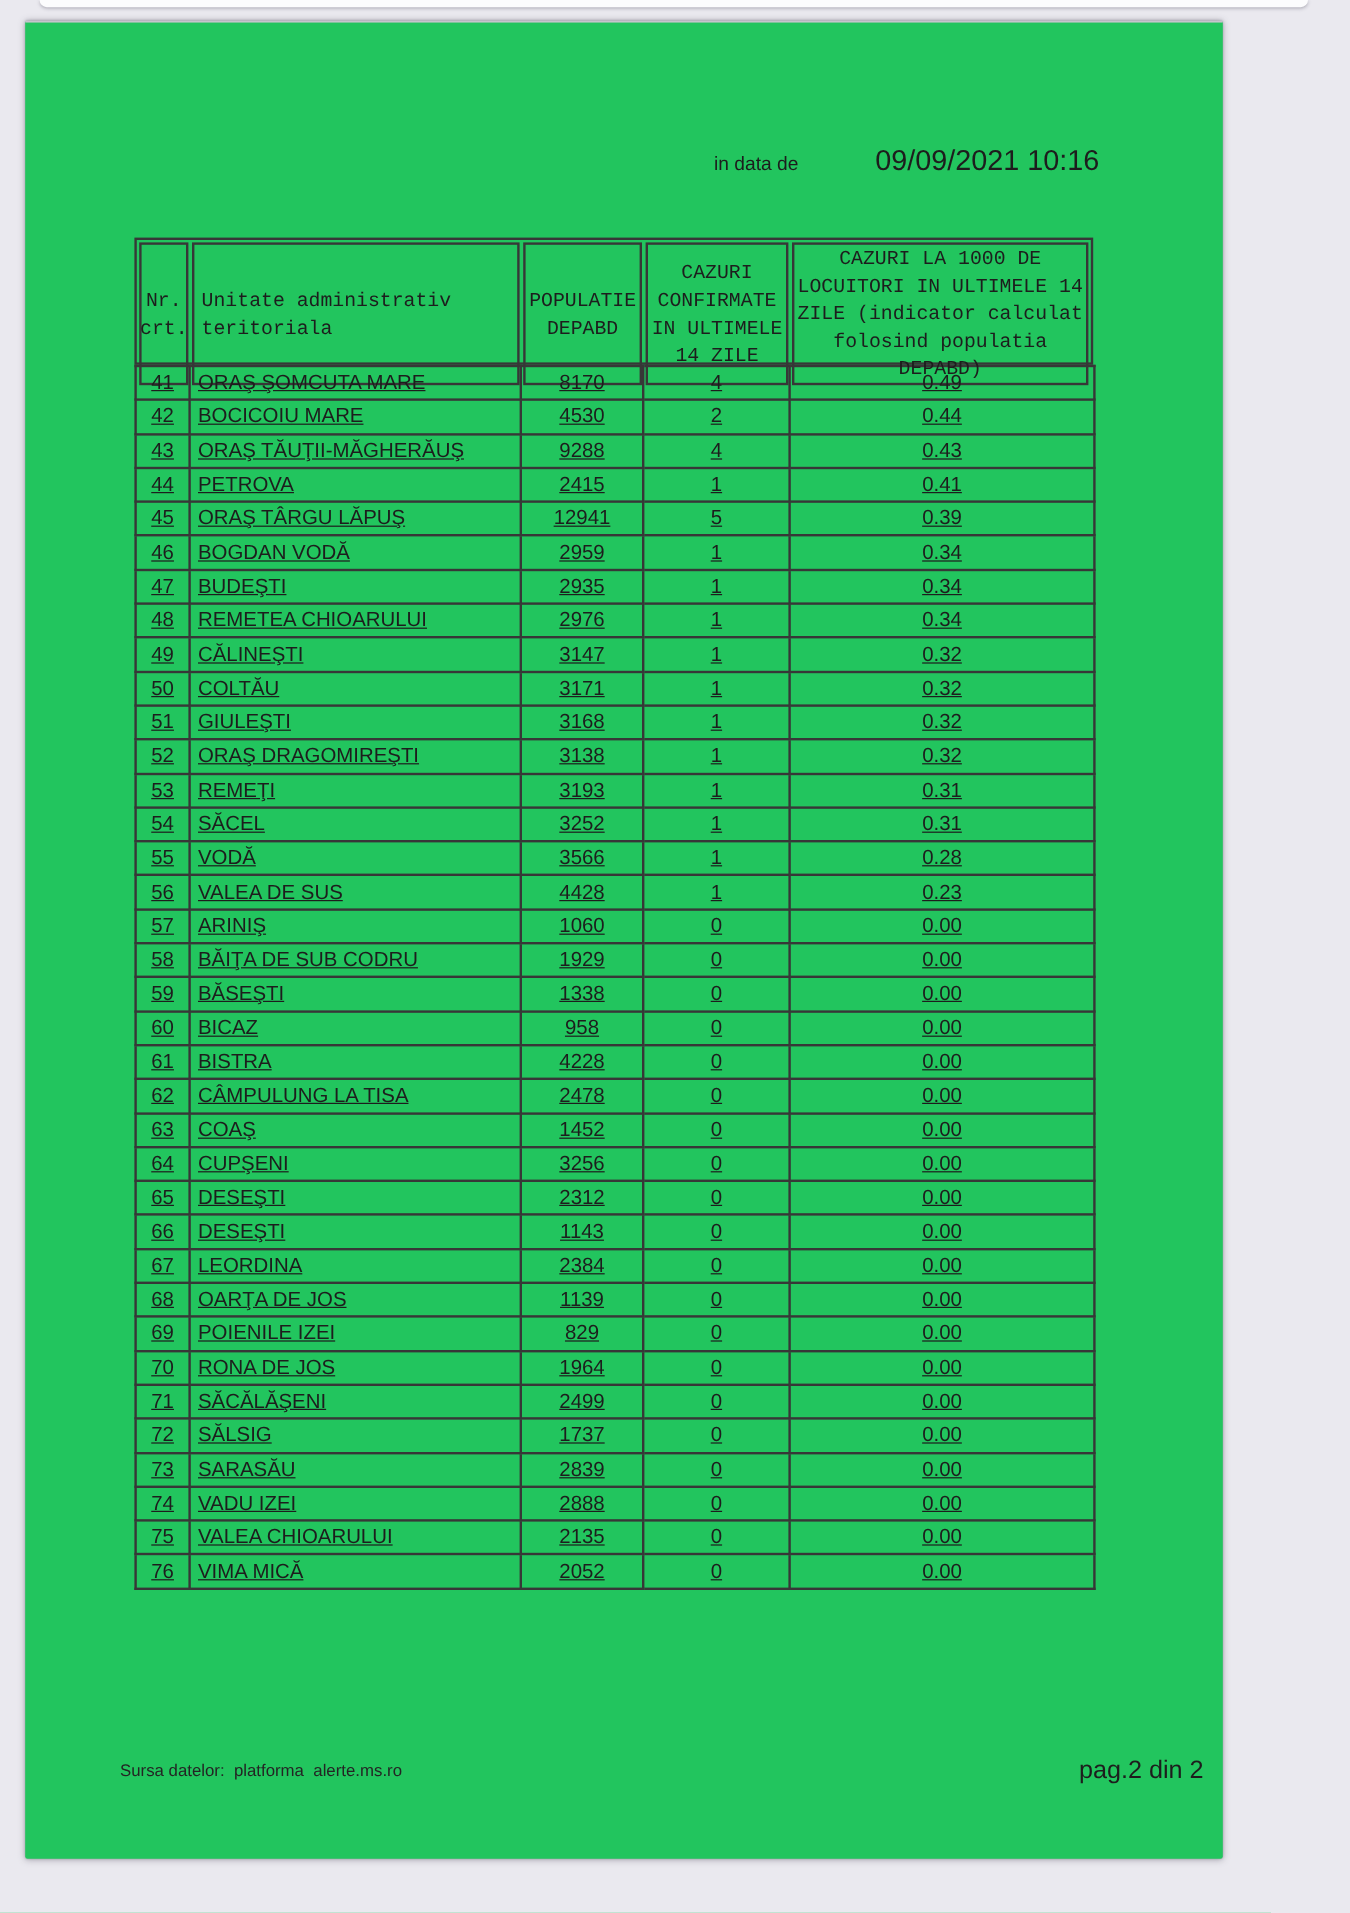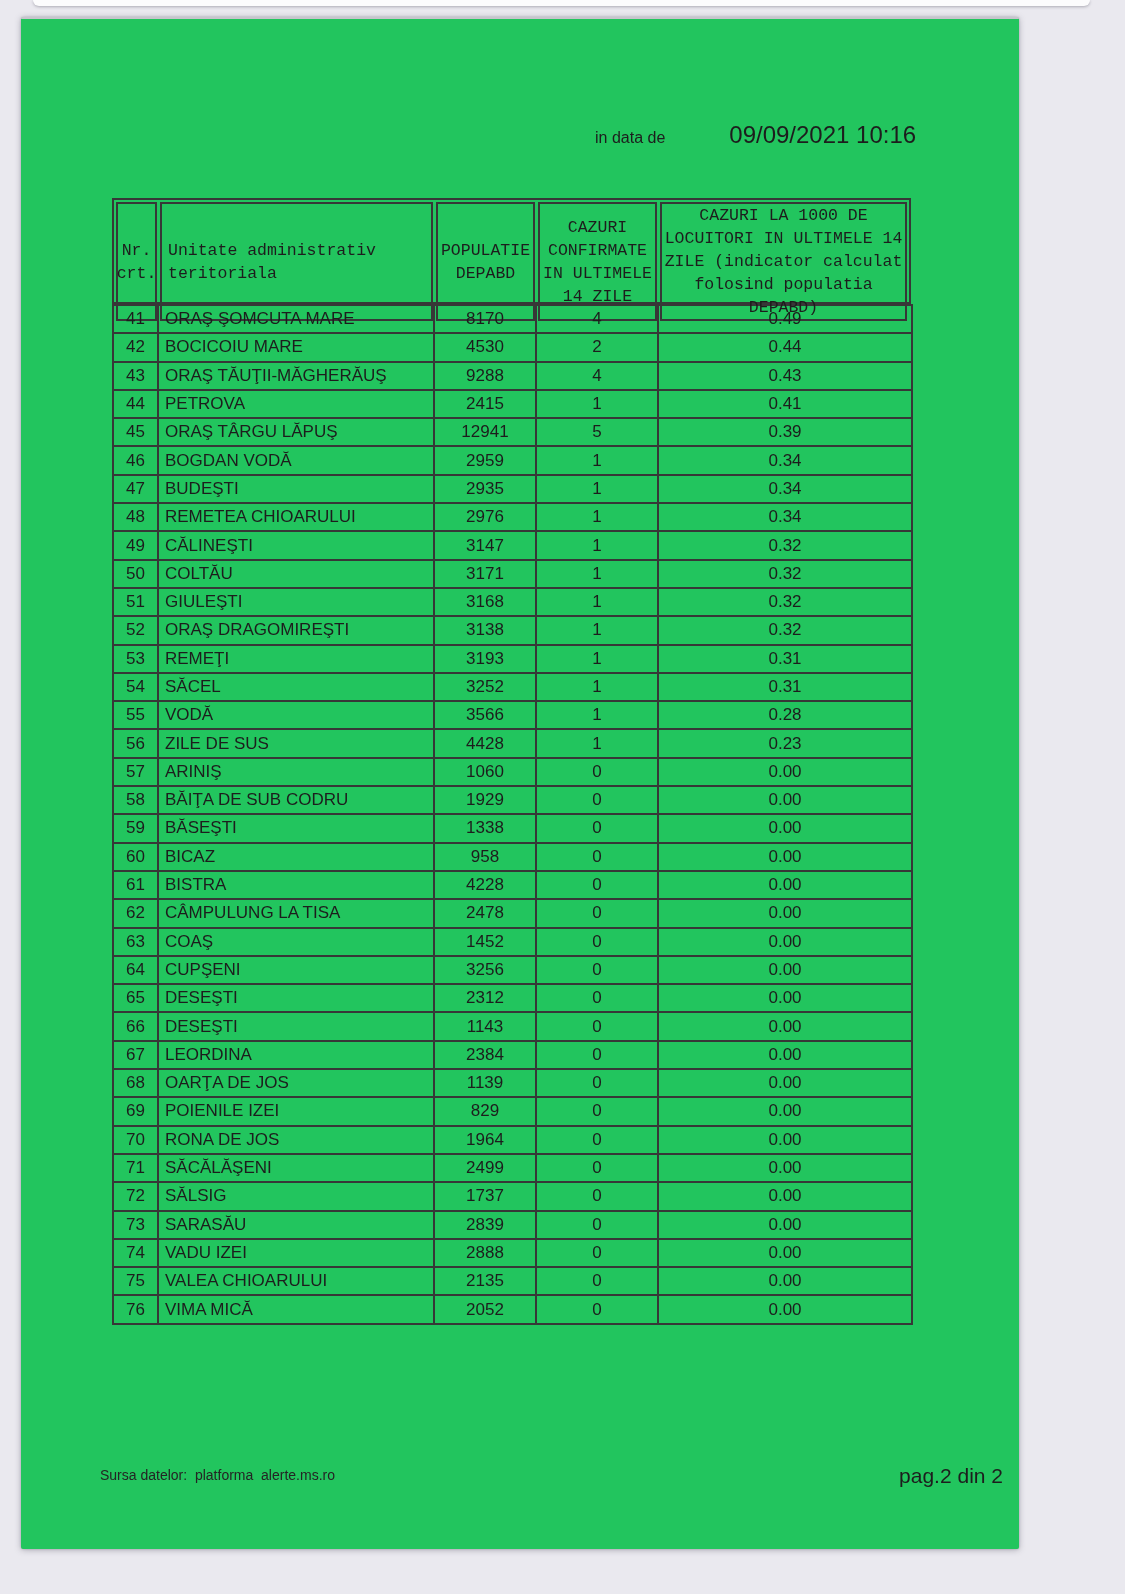"41" table.datatable { text-decoration: none -> underline }
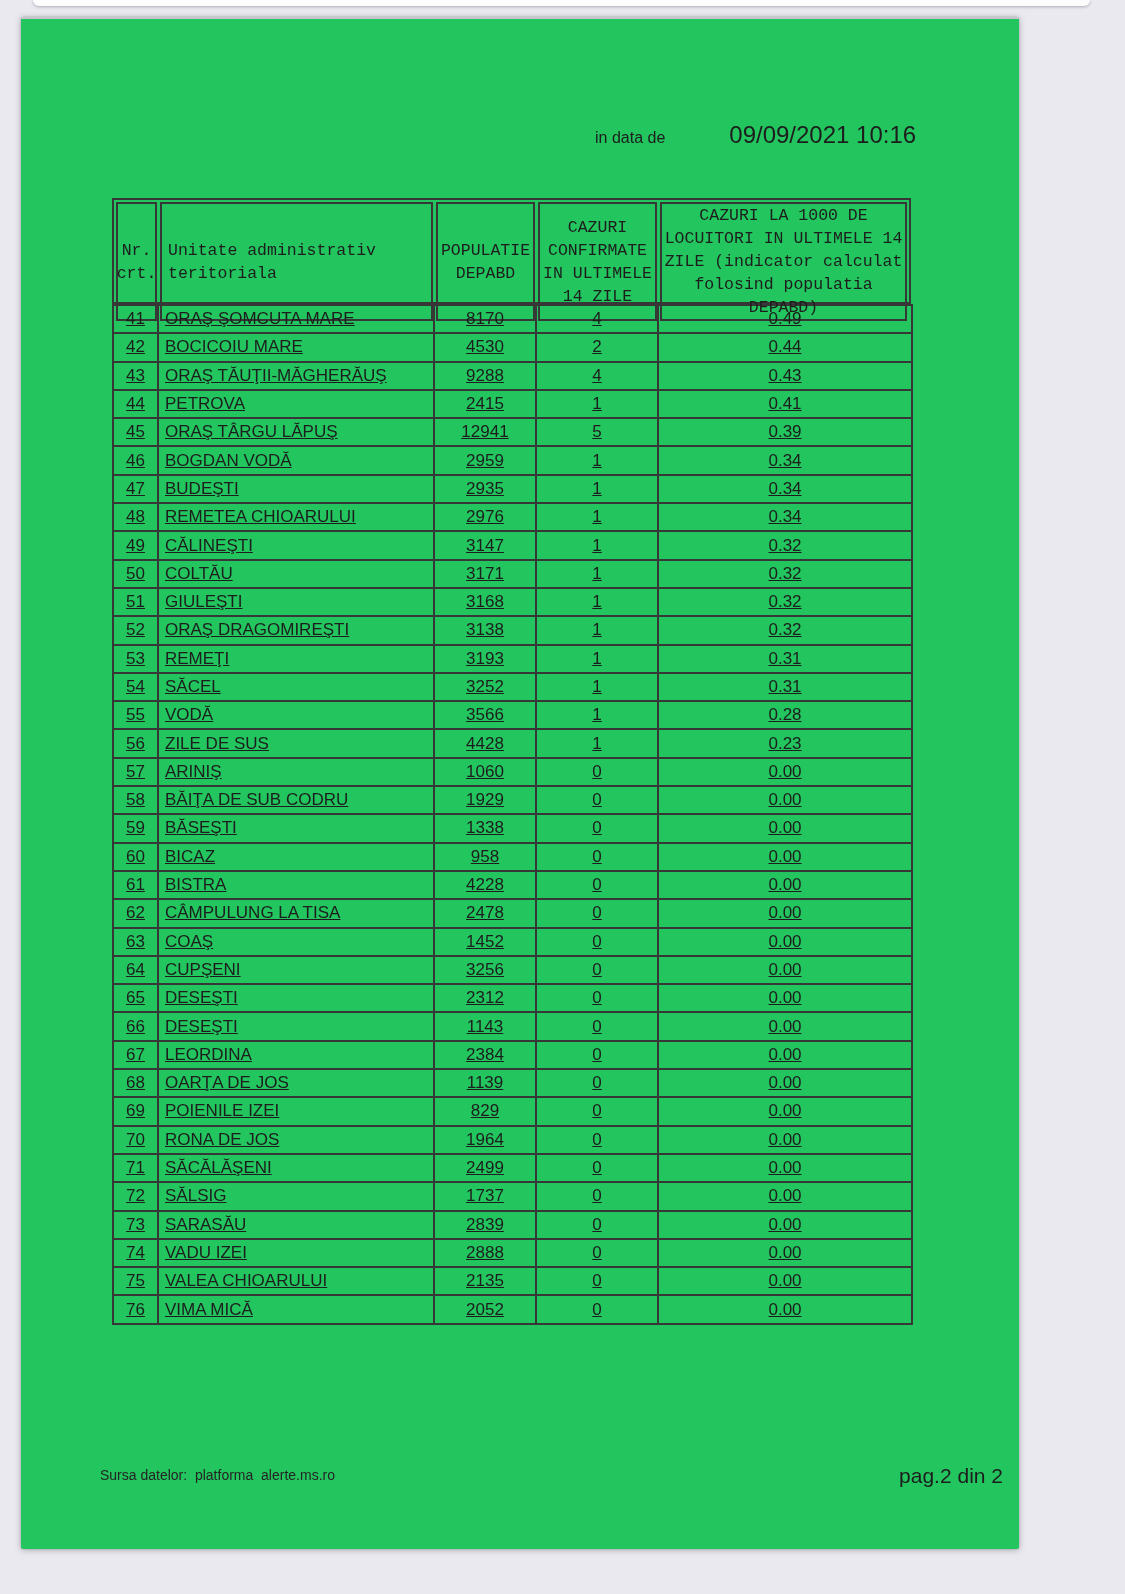"ZILE DE SUS" td.name { text: ZILE -> VALEA }
